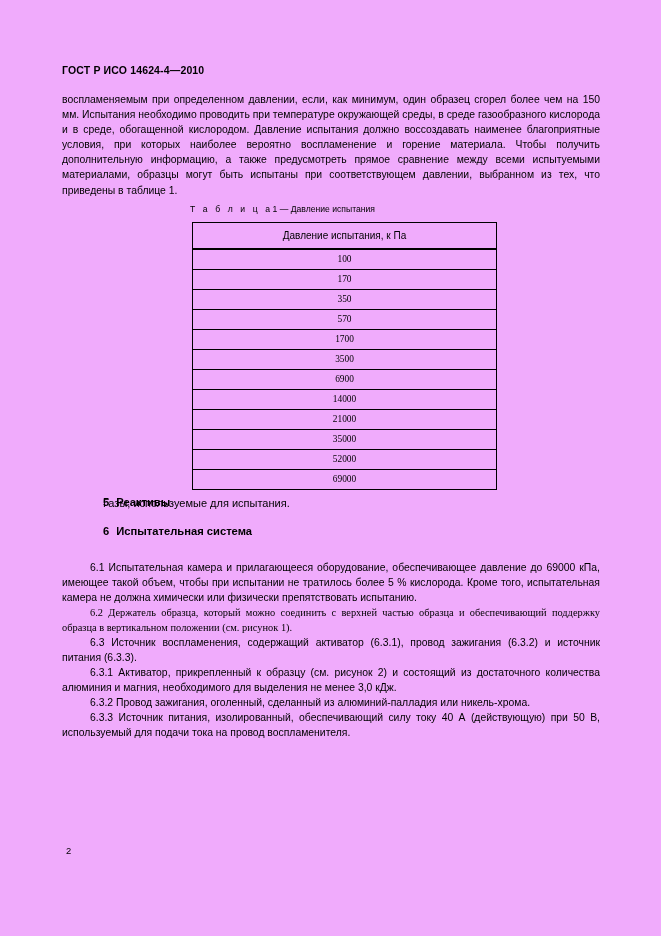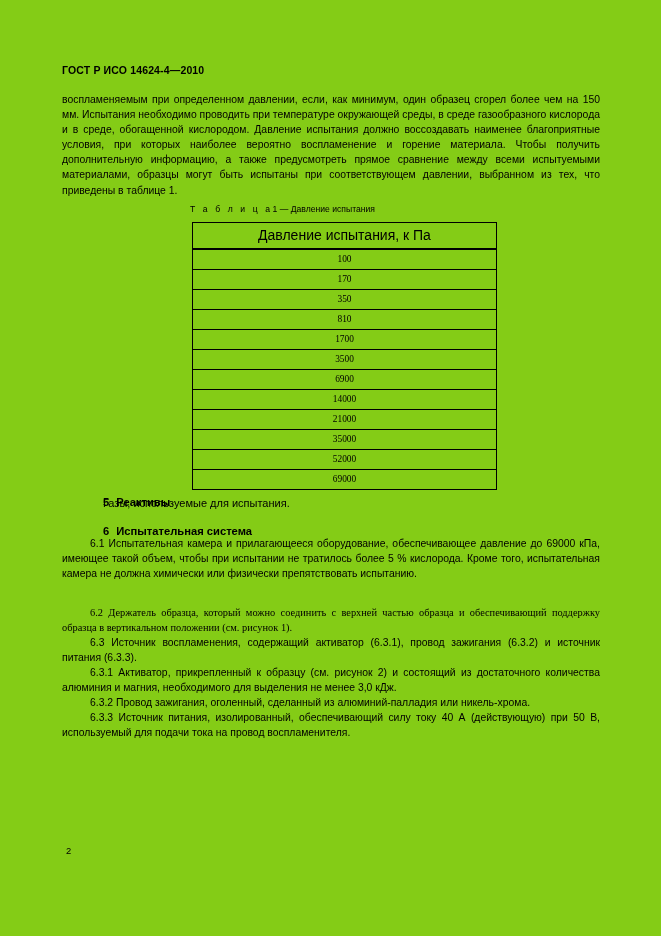"ГОСТ Р ИСО 14624-4—2010" .page { background: #84cc16 -> #f0abfc }
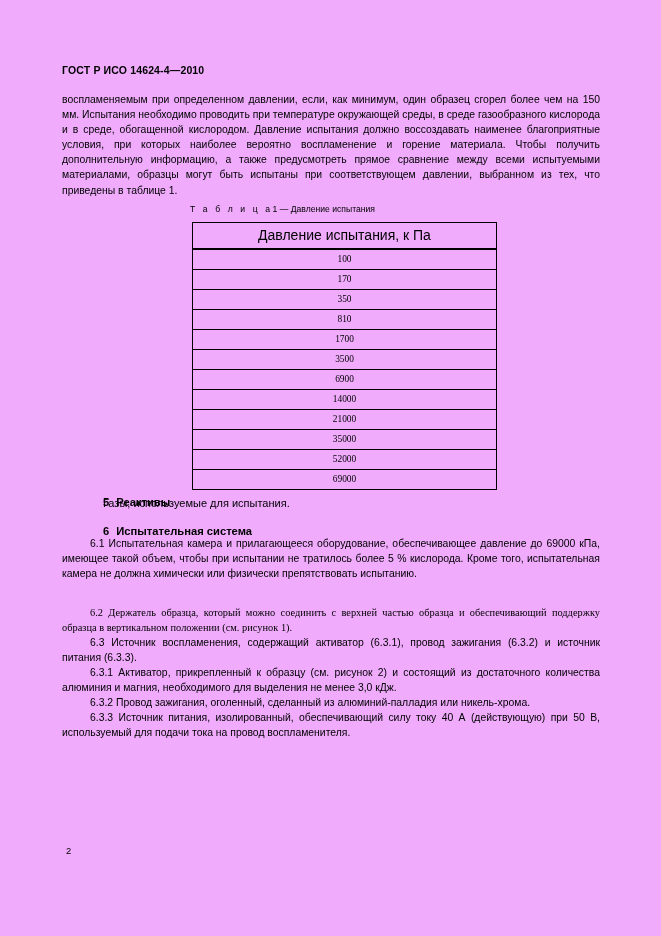"Давление испытания, к Па" .data-table th { font-size: 14px -> 10px }
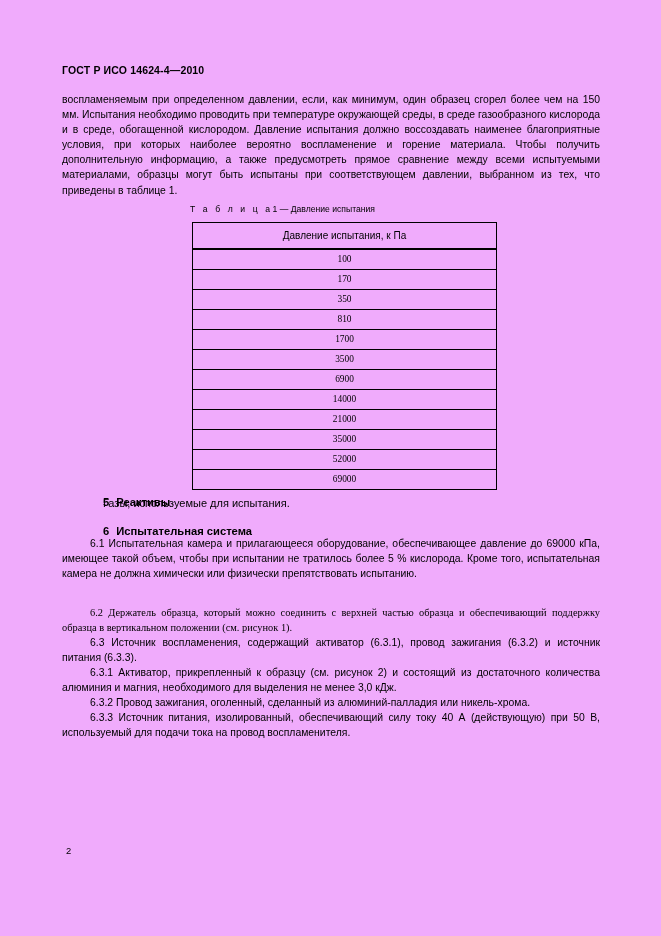"810" td { text: 810 -> 570 }
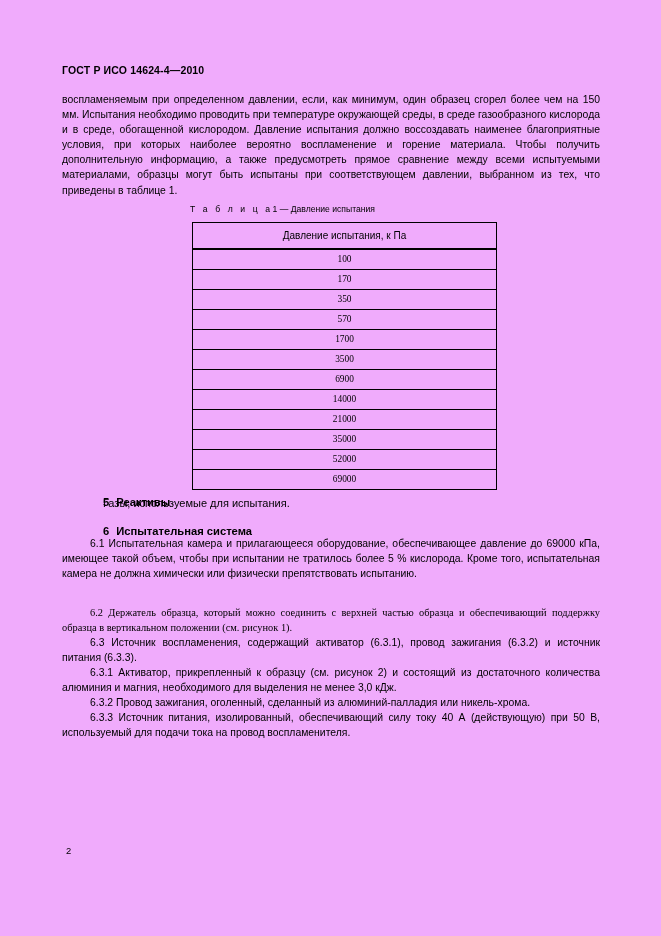"6.1 Испытательная камера и прилагающееся" div.body-block { top: 536px -> 560px }
